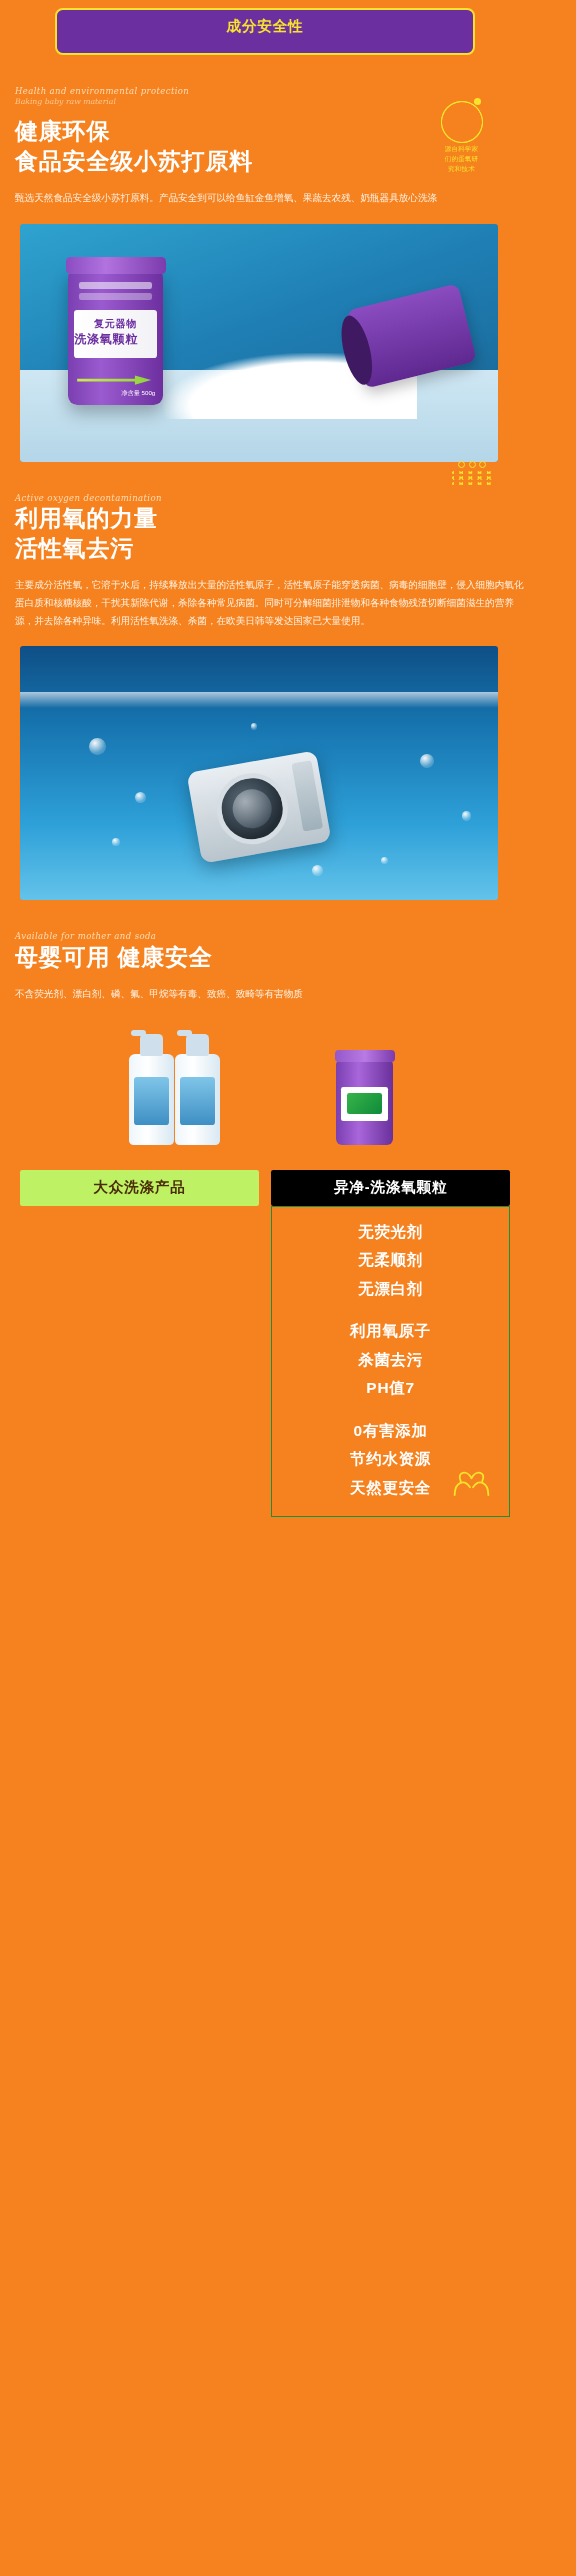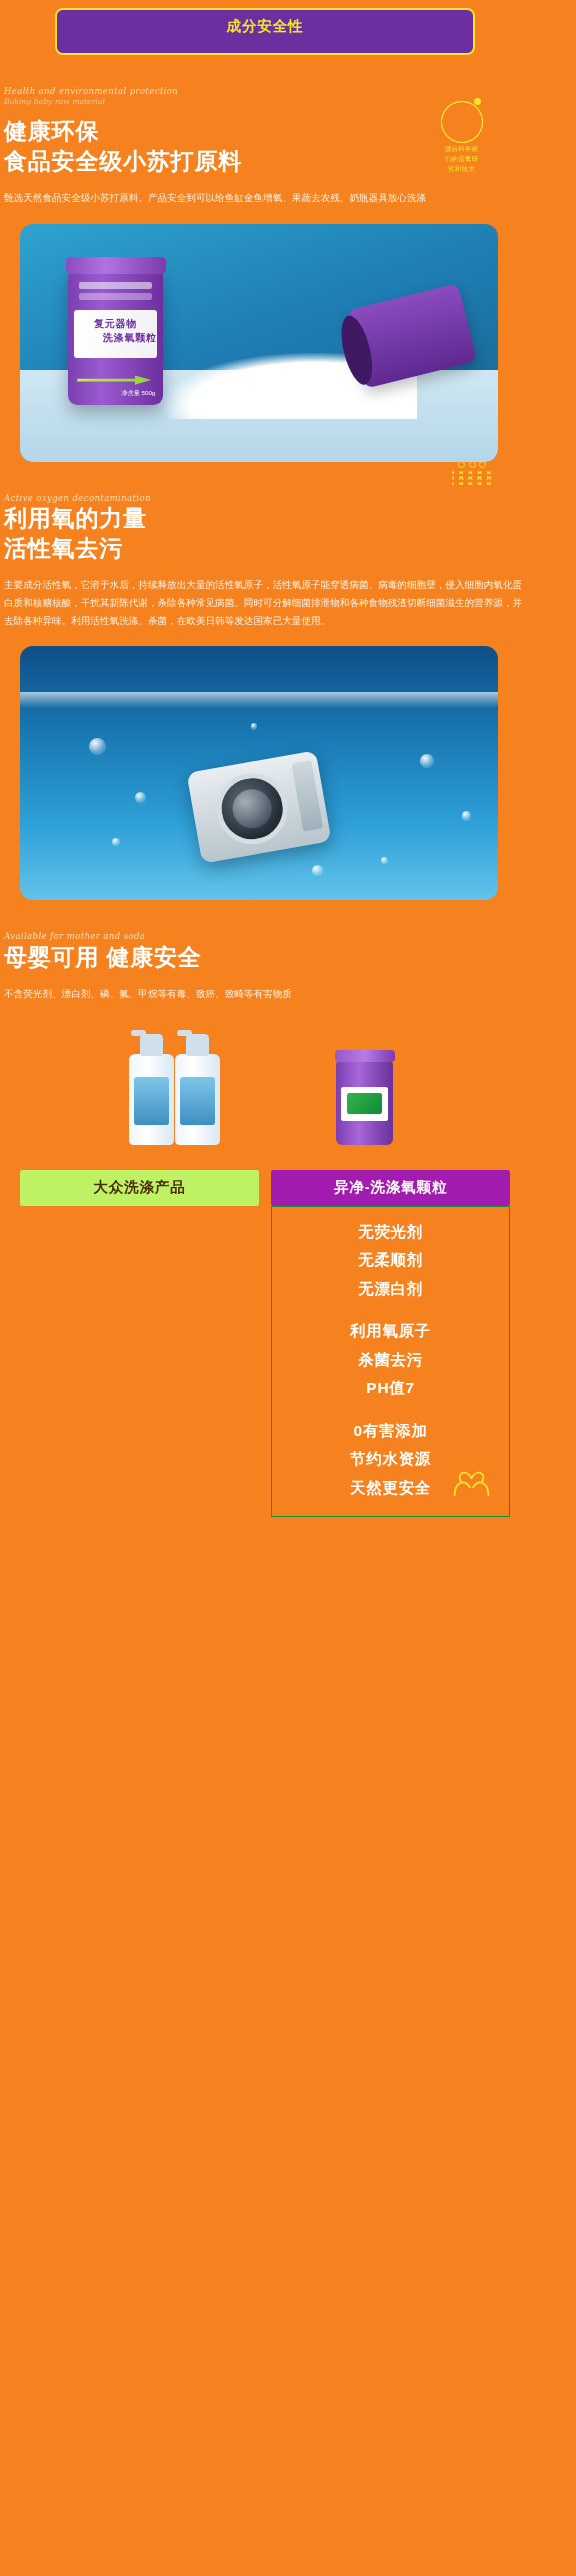"Health and environmental protection" .section { margin-left: none -> 11px }
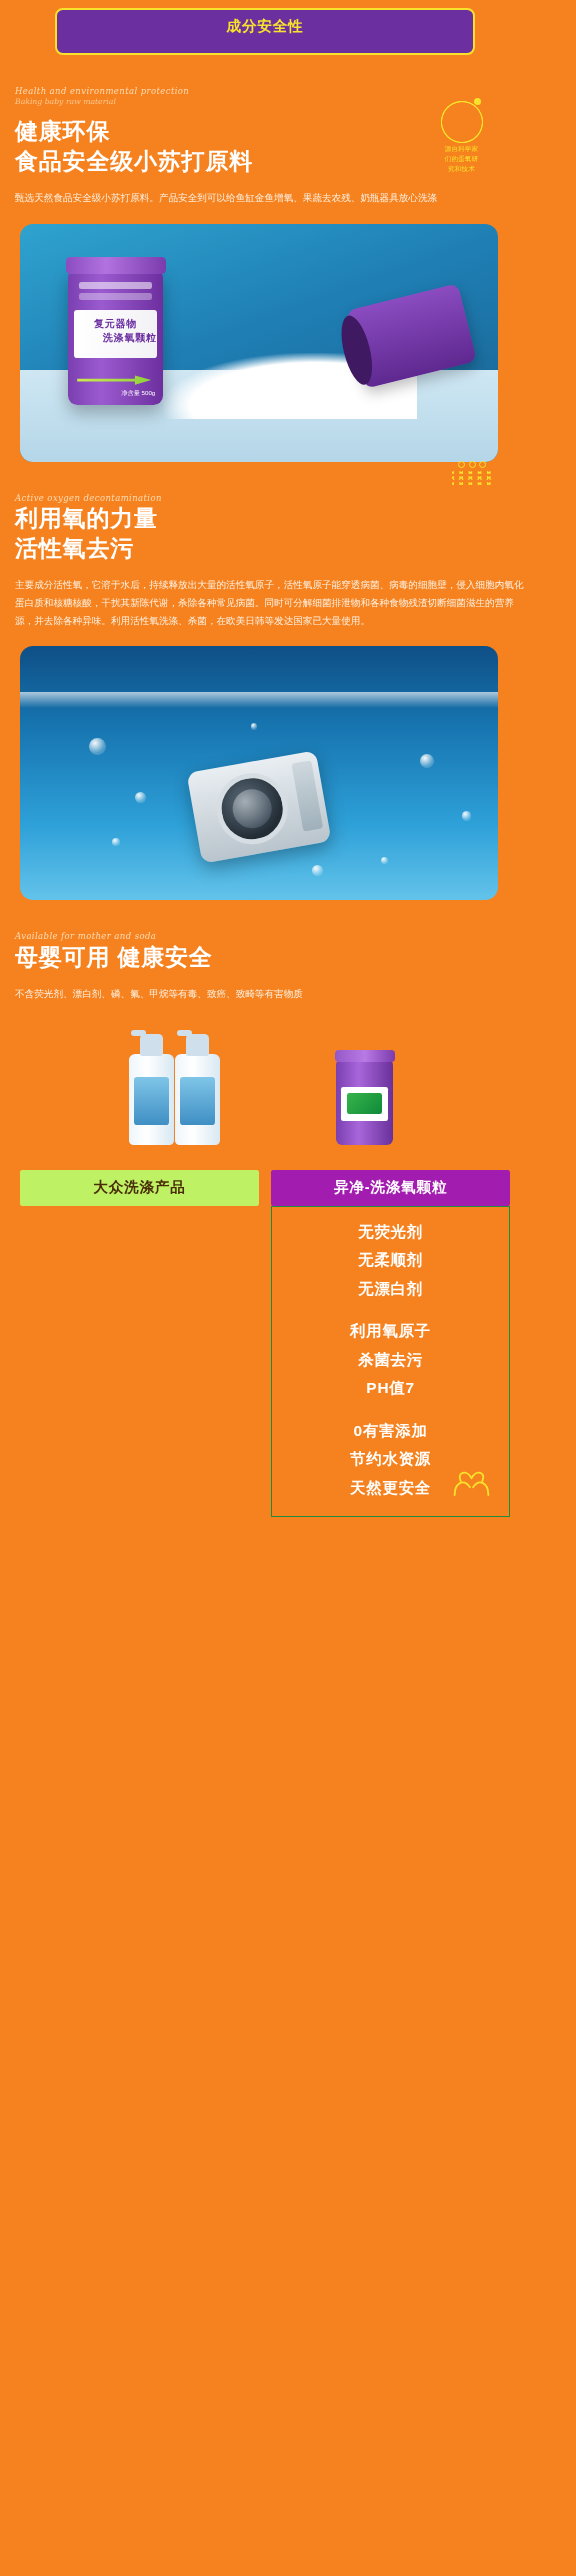"复元器物" .img-card { border-radius: 13px -> 3px }
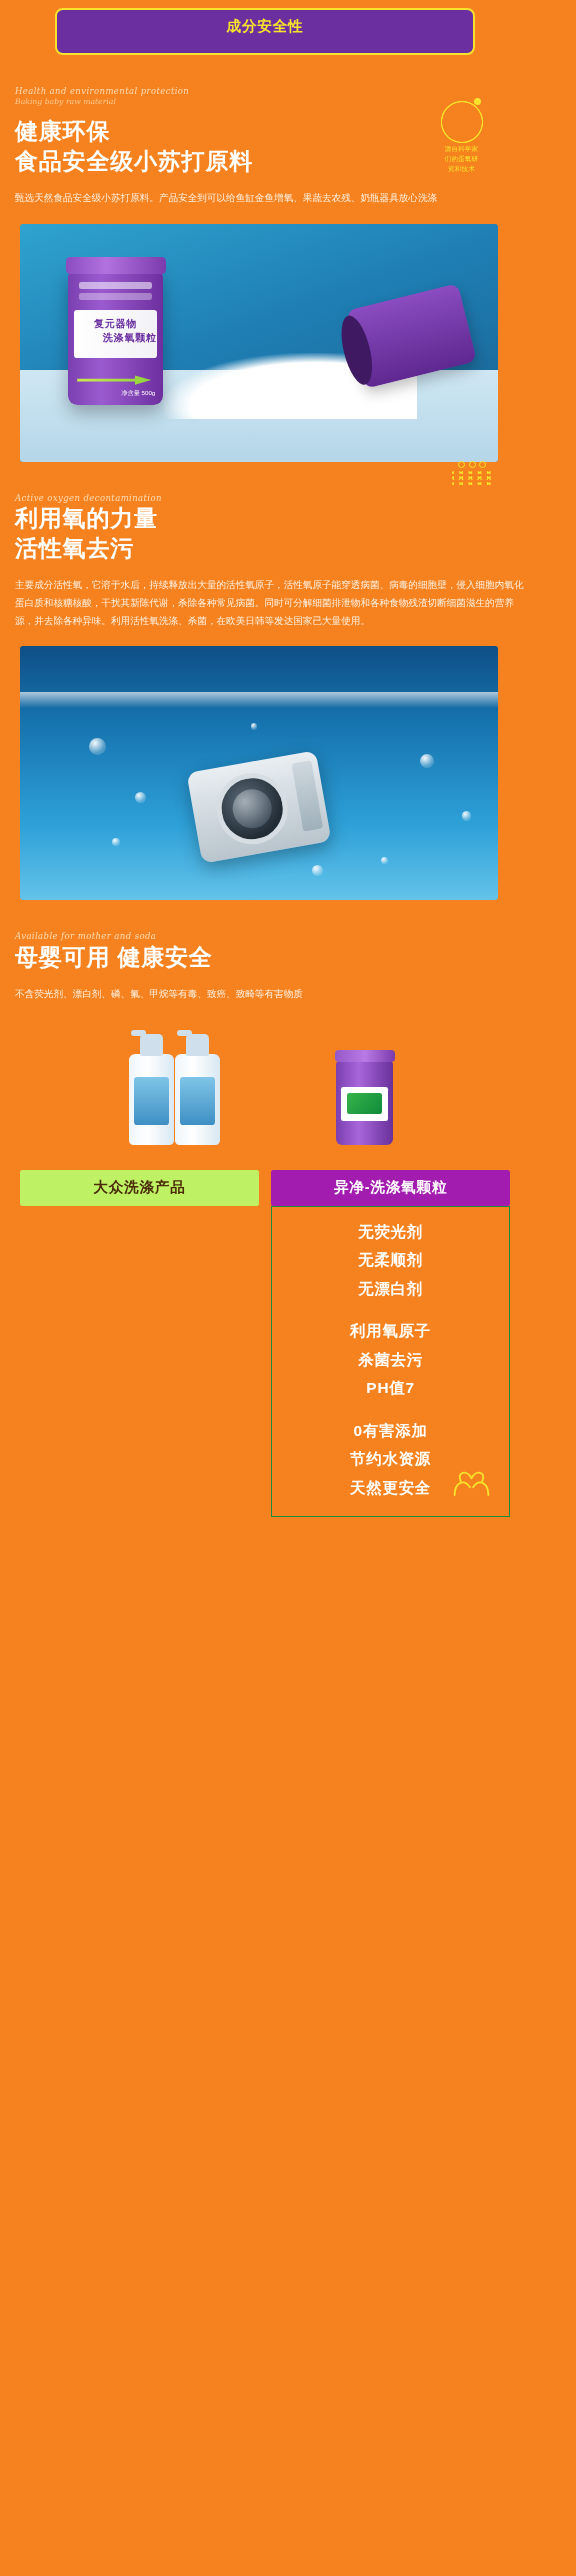"洗涤氧颗粒" .jar .label-band .t2 { font-size: 10px -> 12px; text-align: right -> left }
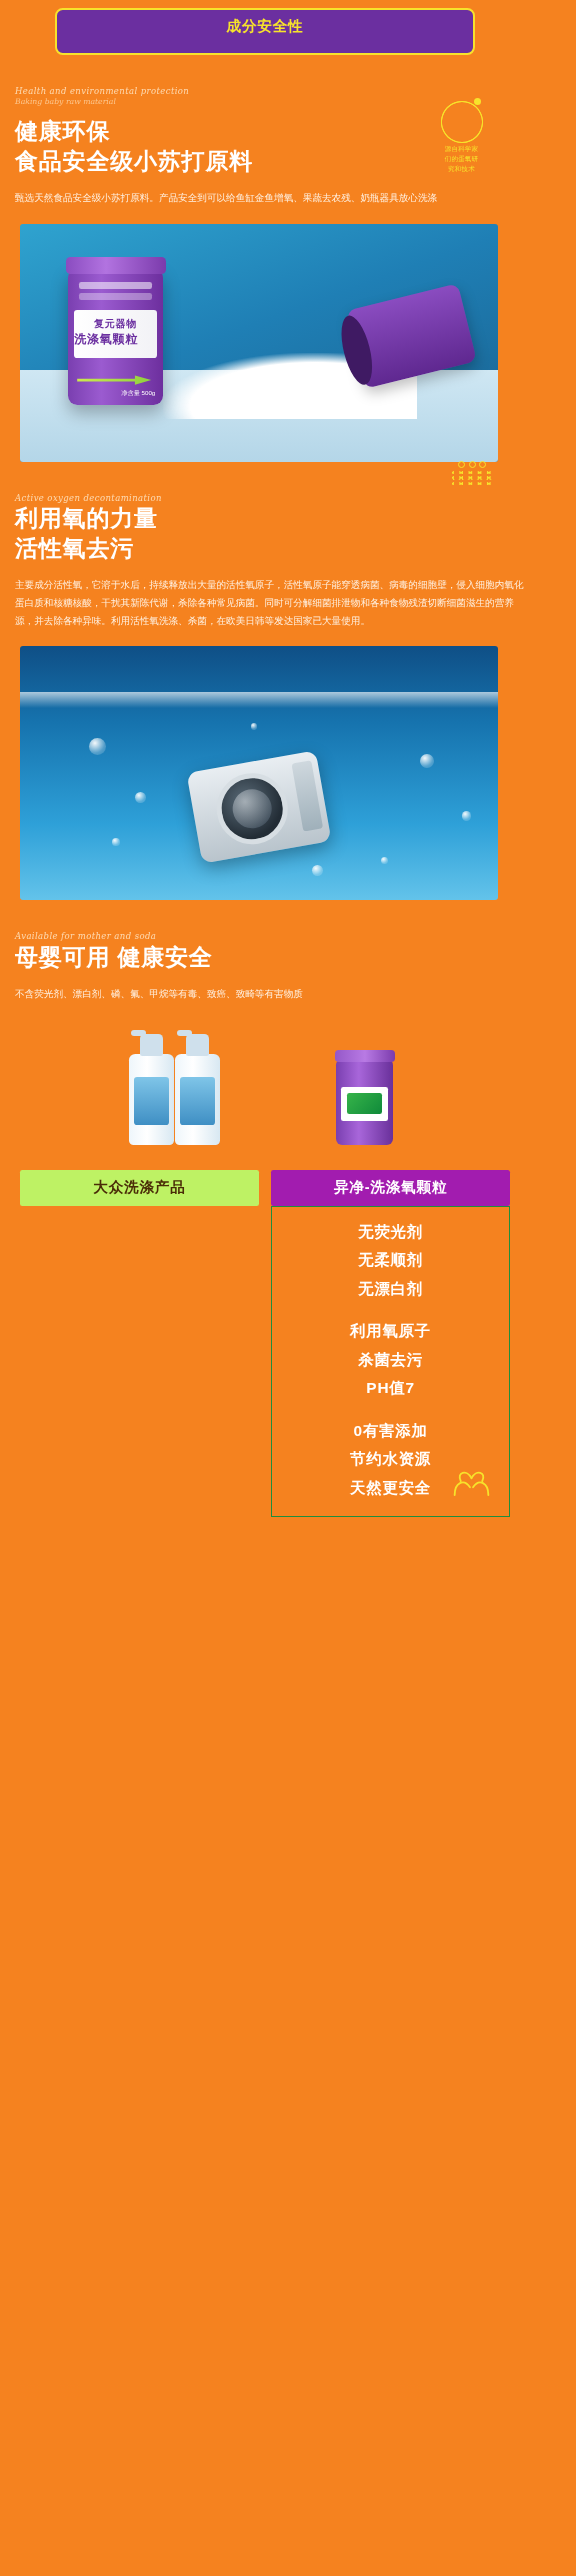"异净-洗涤氧颗粒" .panel-right .panel-head { background: #a21caf -> #000000 }
